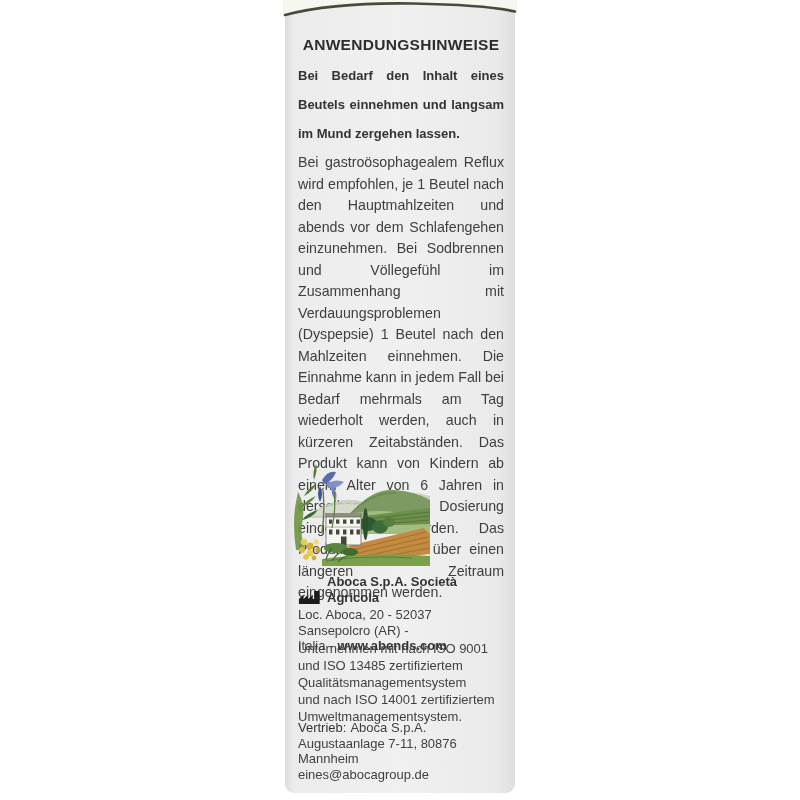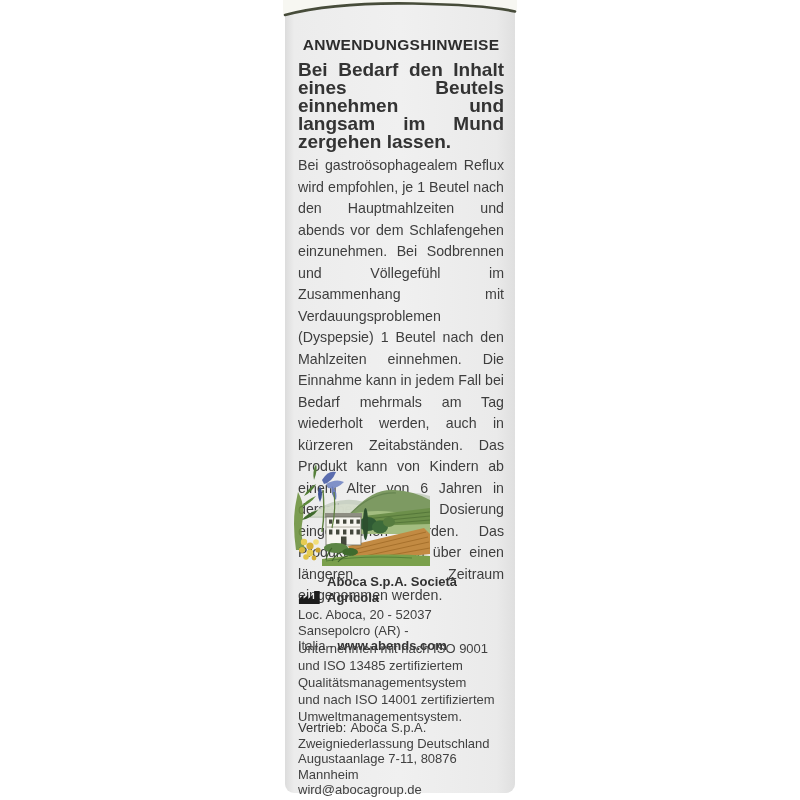"Bei Bedarf den Inhalt eines" .intro { font-size: 19px -> 13px; line-height: 18px -> 29px }
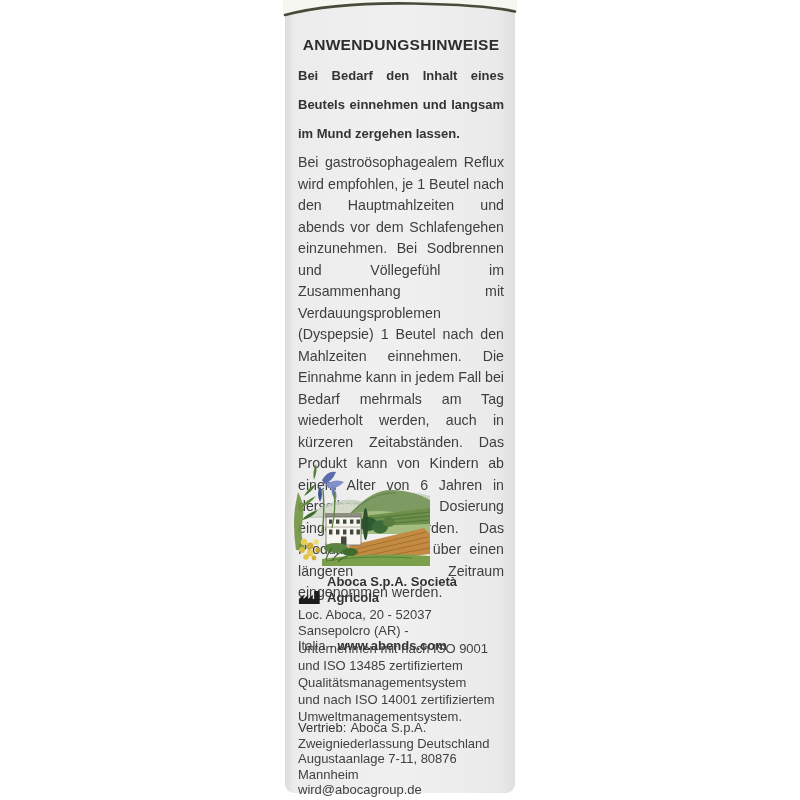"Zweigniederlassung Deutschland" div { html: <div>Zweigniederlassung Deutschland</div> -> none }
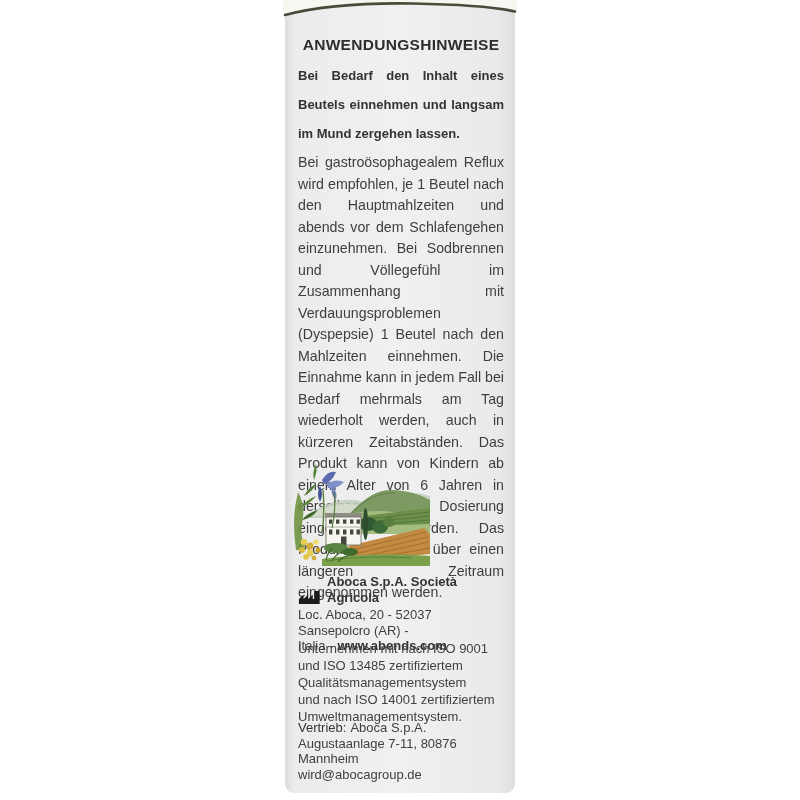"wird@abocagroup.de" div { text: wird@abocagroup.de -> eines@abocagroup.de }
